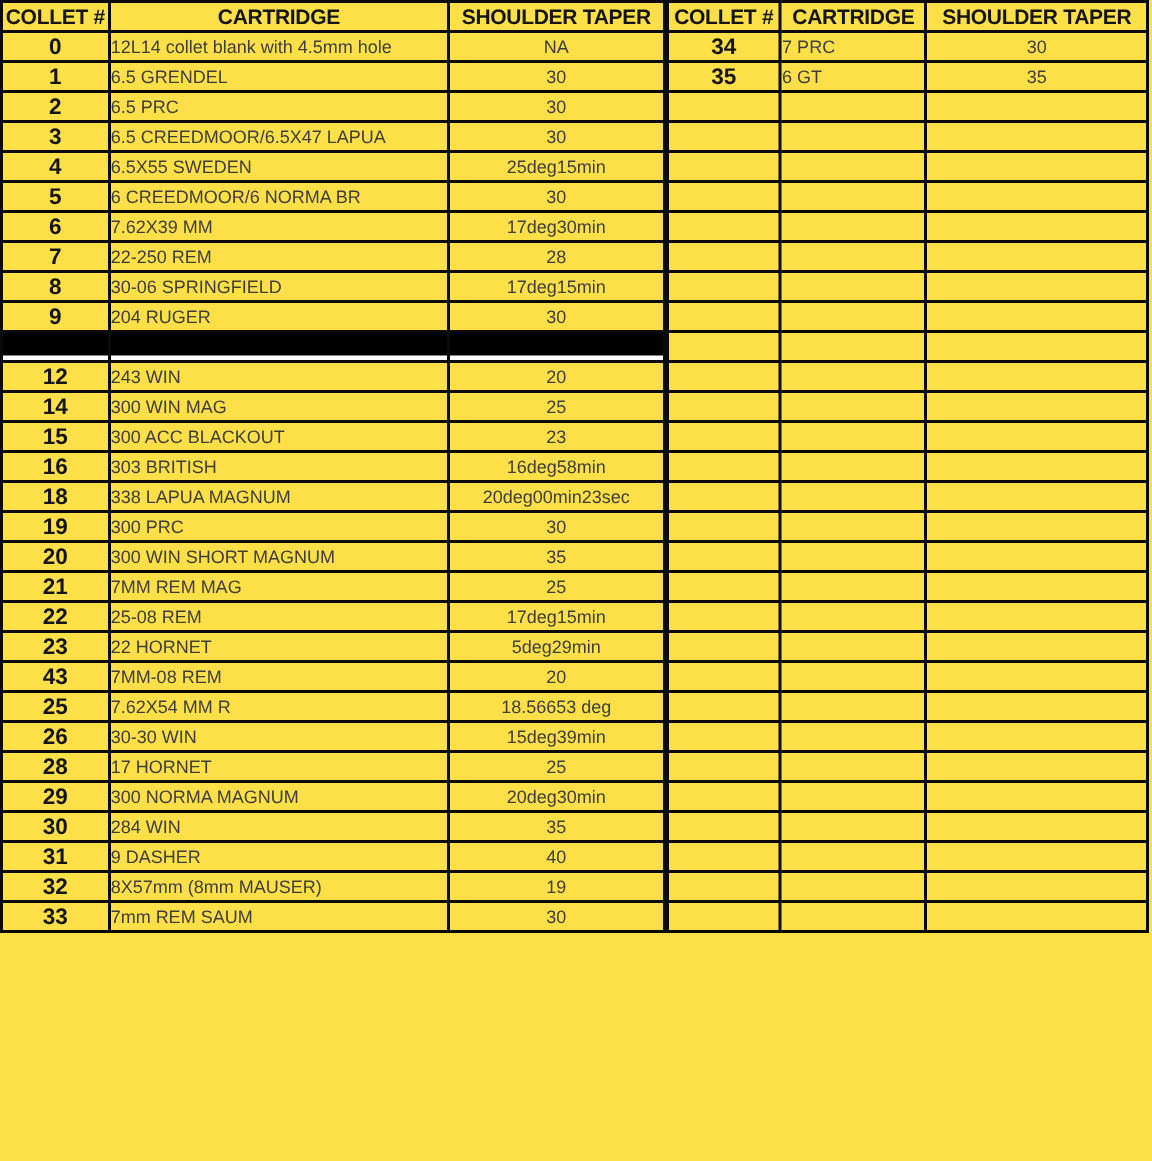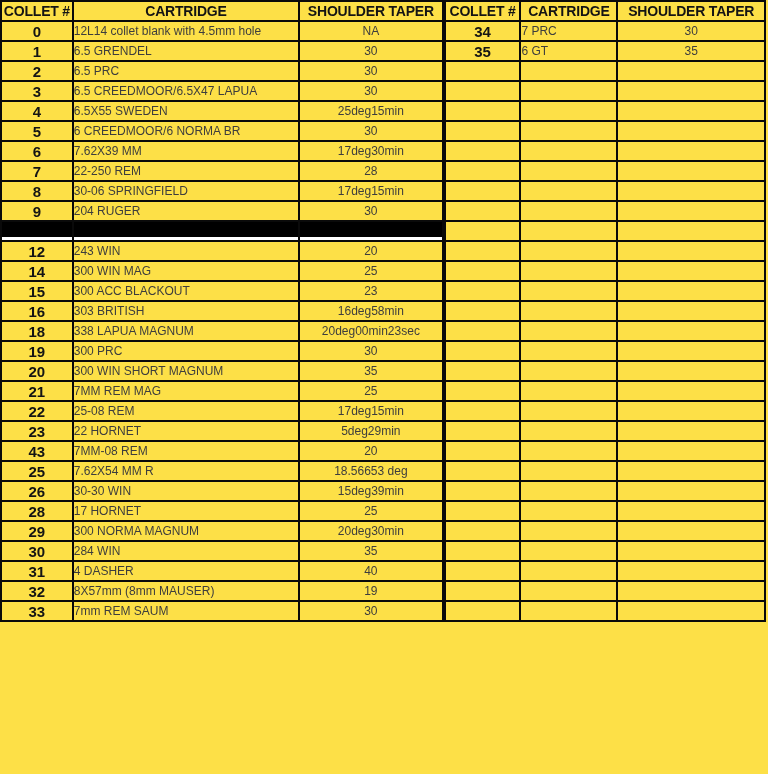"4 DASHER" td.cart { text: 4 -> 9 }
